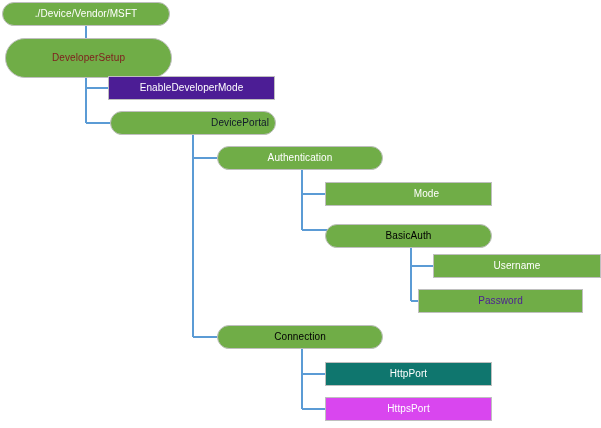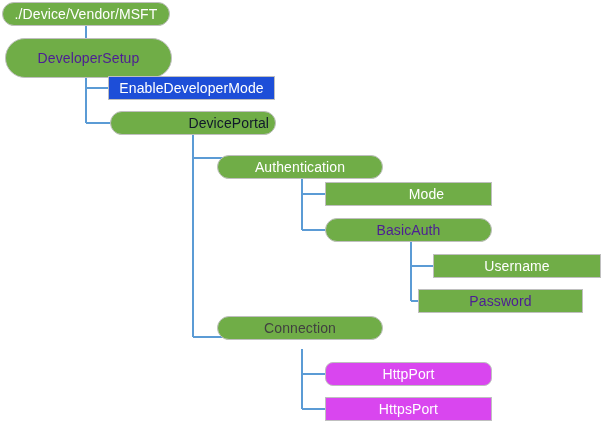"./Device/Vendor/MSFT" .node { font-size: 14px -> 10px }
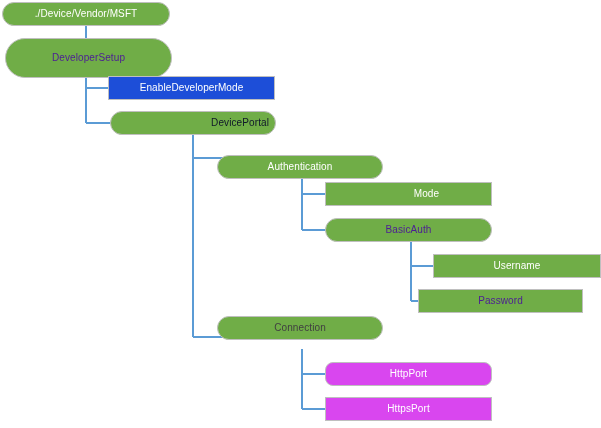"DeveloperSetup" div.node { color: #4c1d95 -> #7f1d1d }
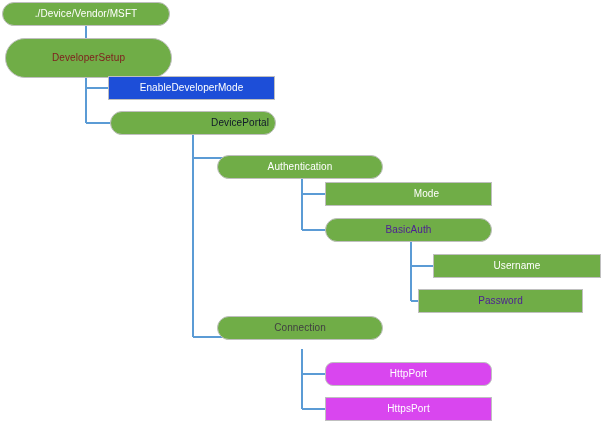"EnableDeveloperMode" div.node { background: #1d4ed8 -> #4c1d95 }
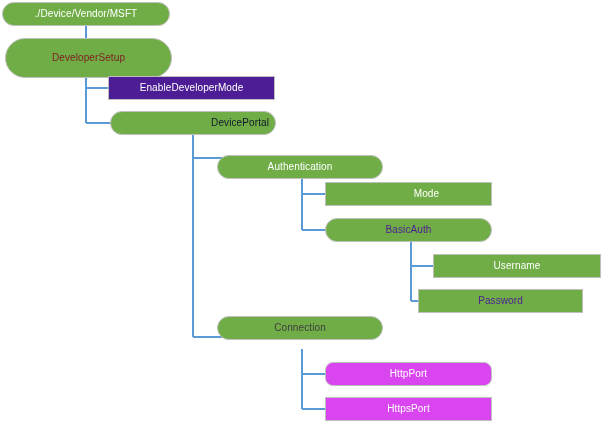"Authentication" div.node { margin-top: 9px -> none }
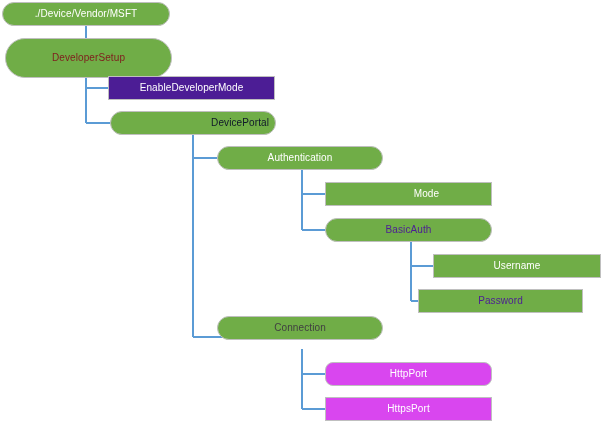"BasicAuth" div.node { color: #4c1d95 -> #000000; top: 218px -> 224px }
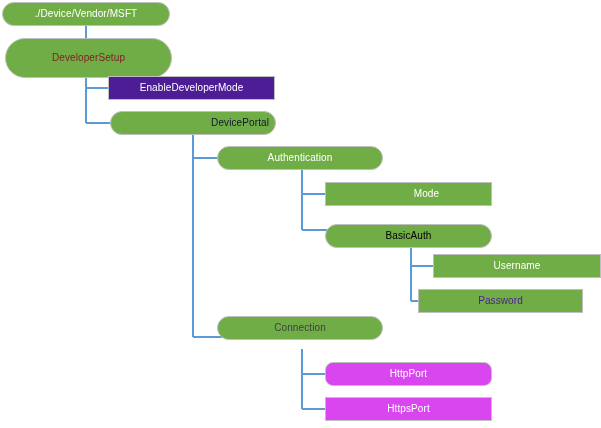"Connection" div.node { color: #404040 -> #000000; top: 316px -> 325px }
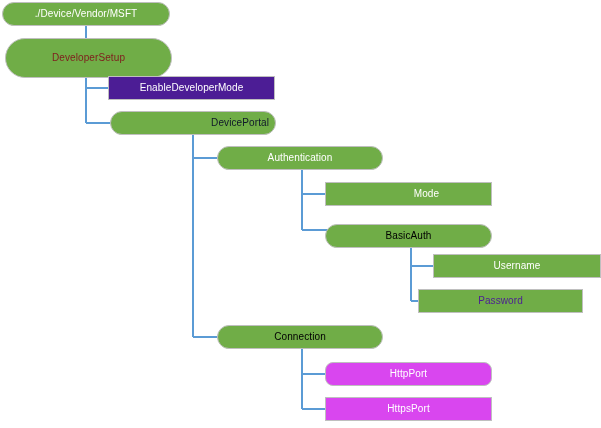"HttpPort" div.node { background: #d946ef -> #0f766e; border-radius: 8px -> none }
